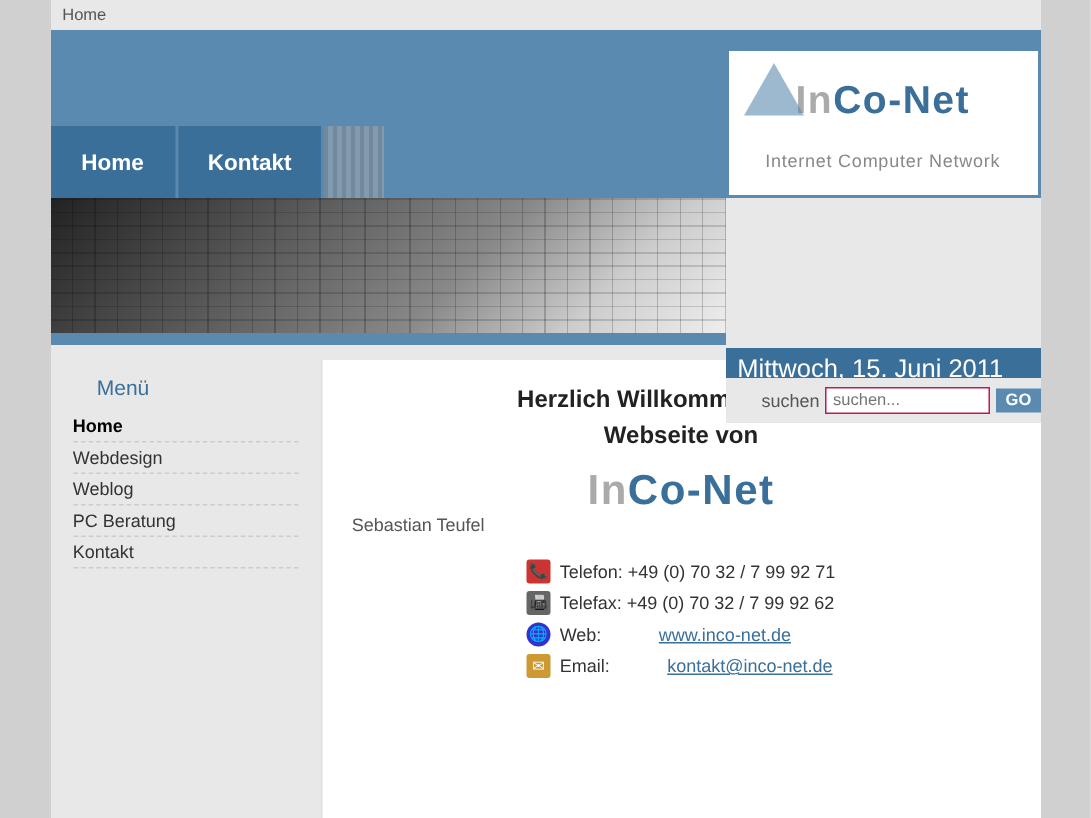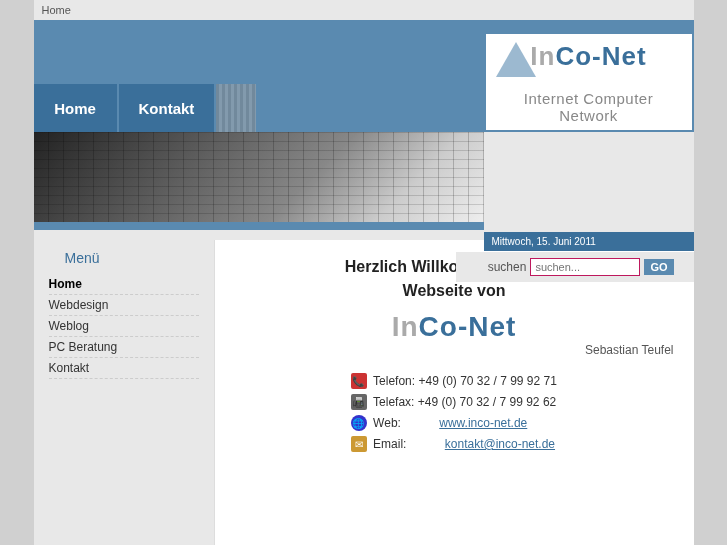"Internet Computer Network" #logo-subtitle { font-size: 15px -> 12px }
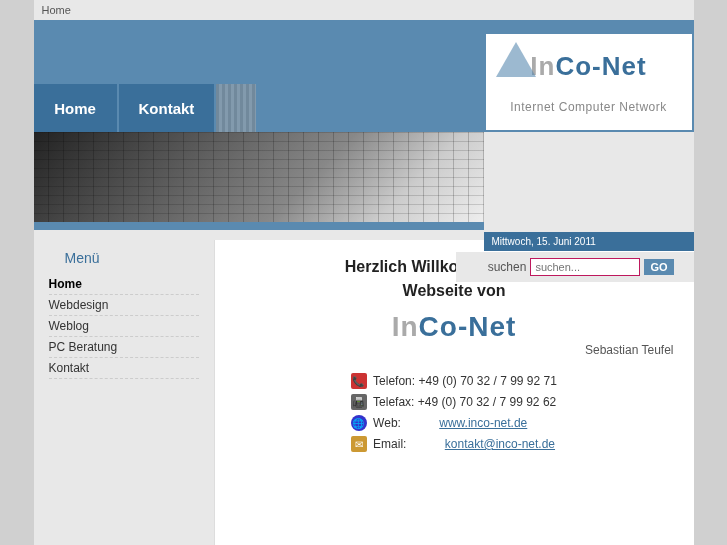"Mittwoch, 15. Juni 2011" #date-bar { font-size: 10px -> 17px }
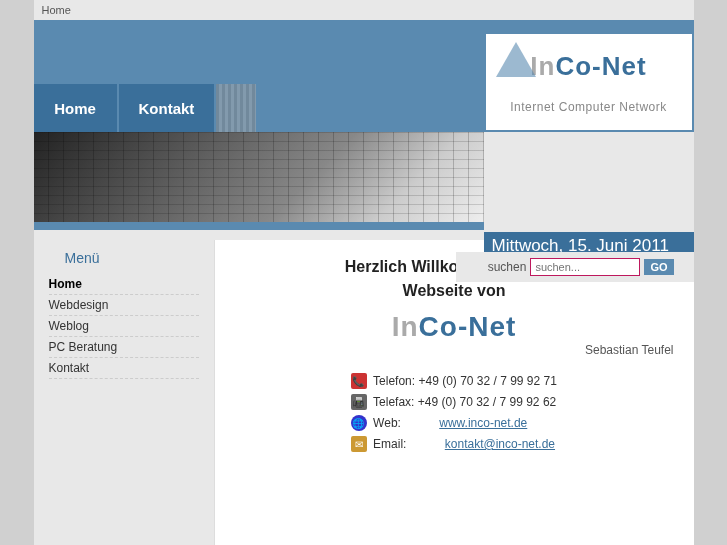"suchen" #search-bar { padding: 6px 20px -> 6px 0; width: 238px -> 210px }
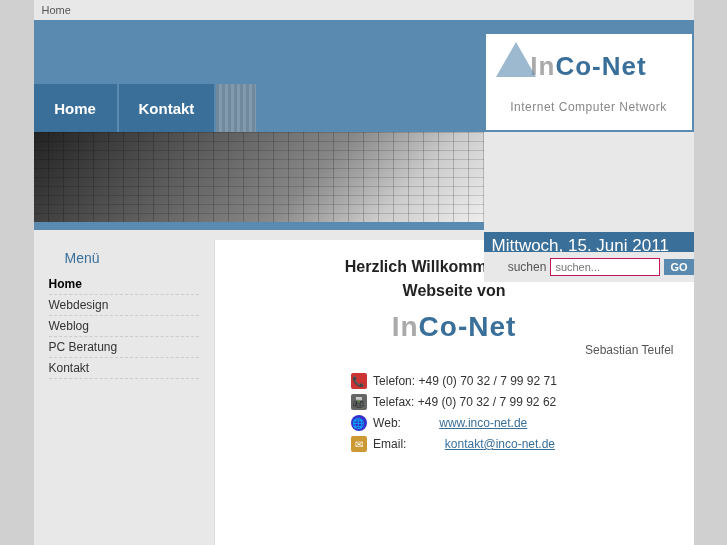"Sebastian Teufel" #person-name { text-align: right -> left }
